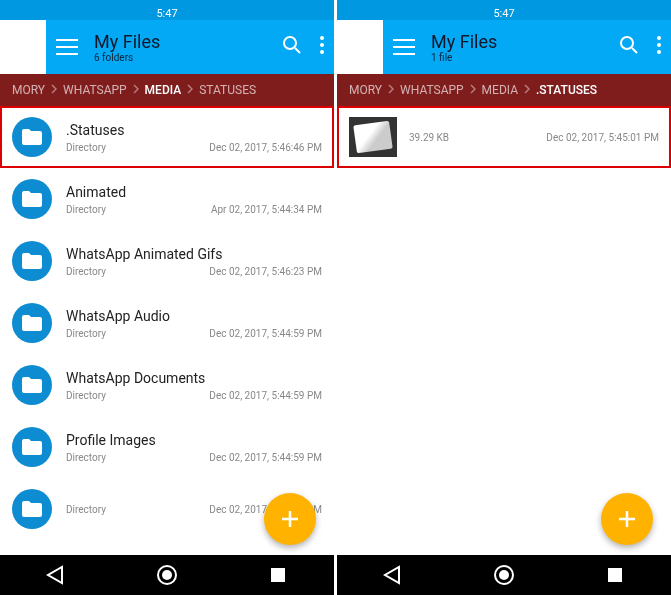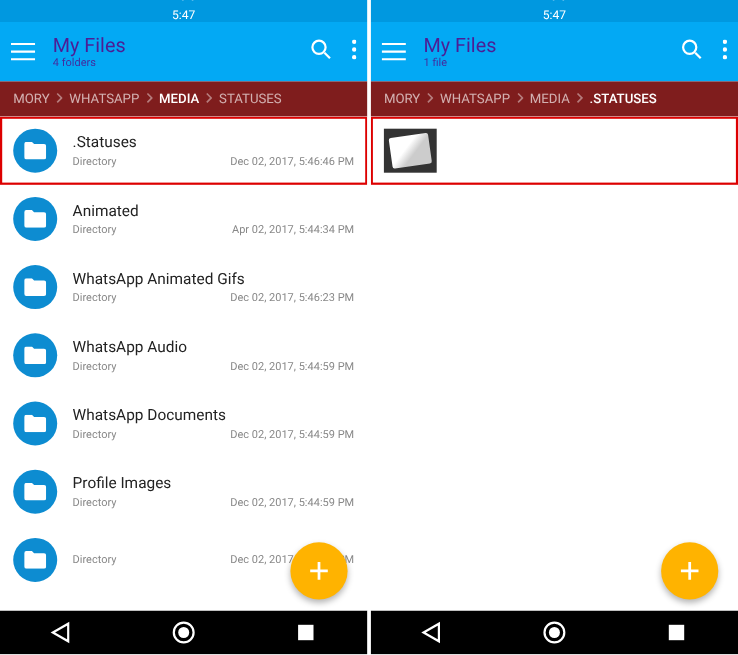"My Files" .appbar { color: #4c1d95 -> #0f172a; margin-left: none -> 46px }
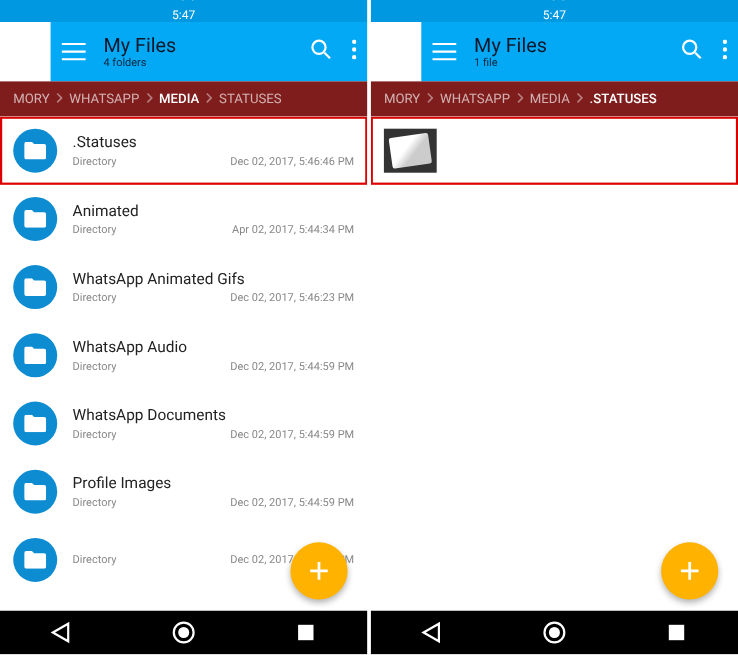"4 folders" div.subtitle { text: 4 -> 6 }
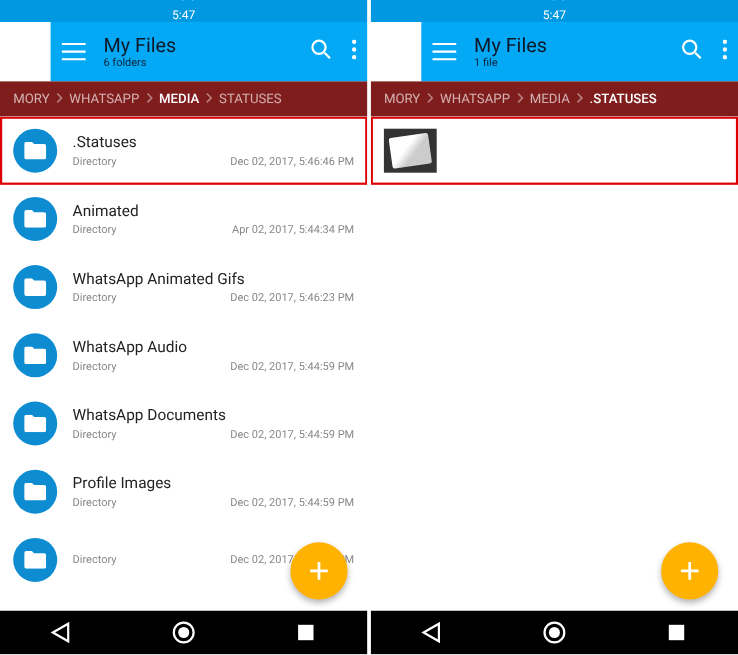"39.29 KB" div.row-meta { html: none -> <div> <span>39.29 KB</span> <span>Dec 02, 2017, 5:45:01 PM</span> </div> }
